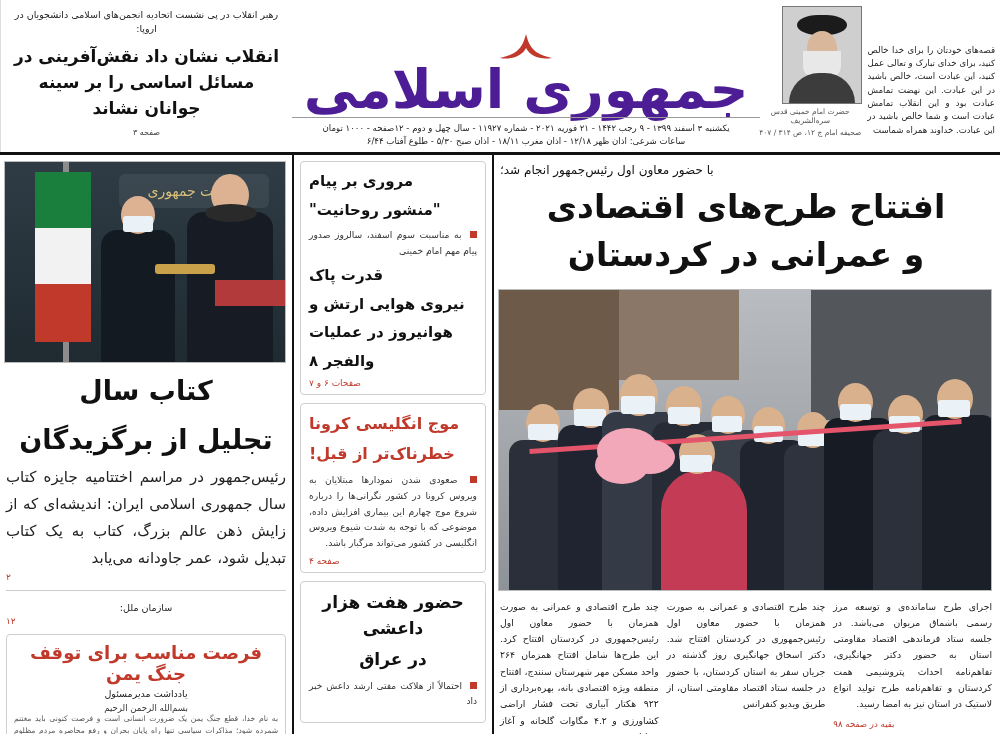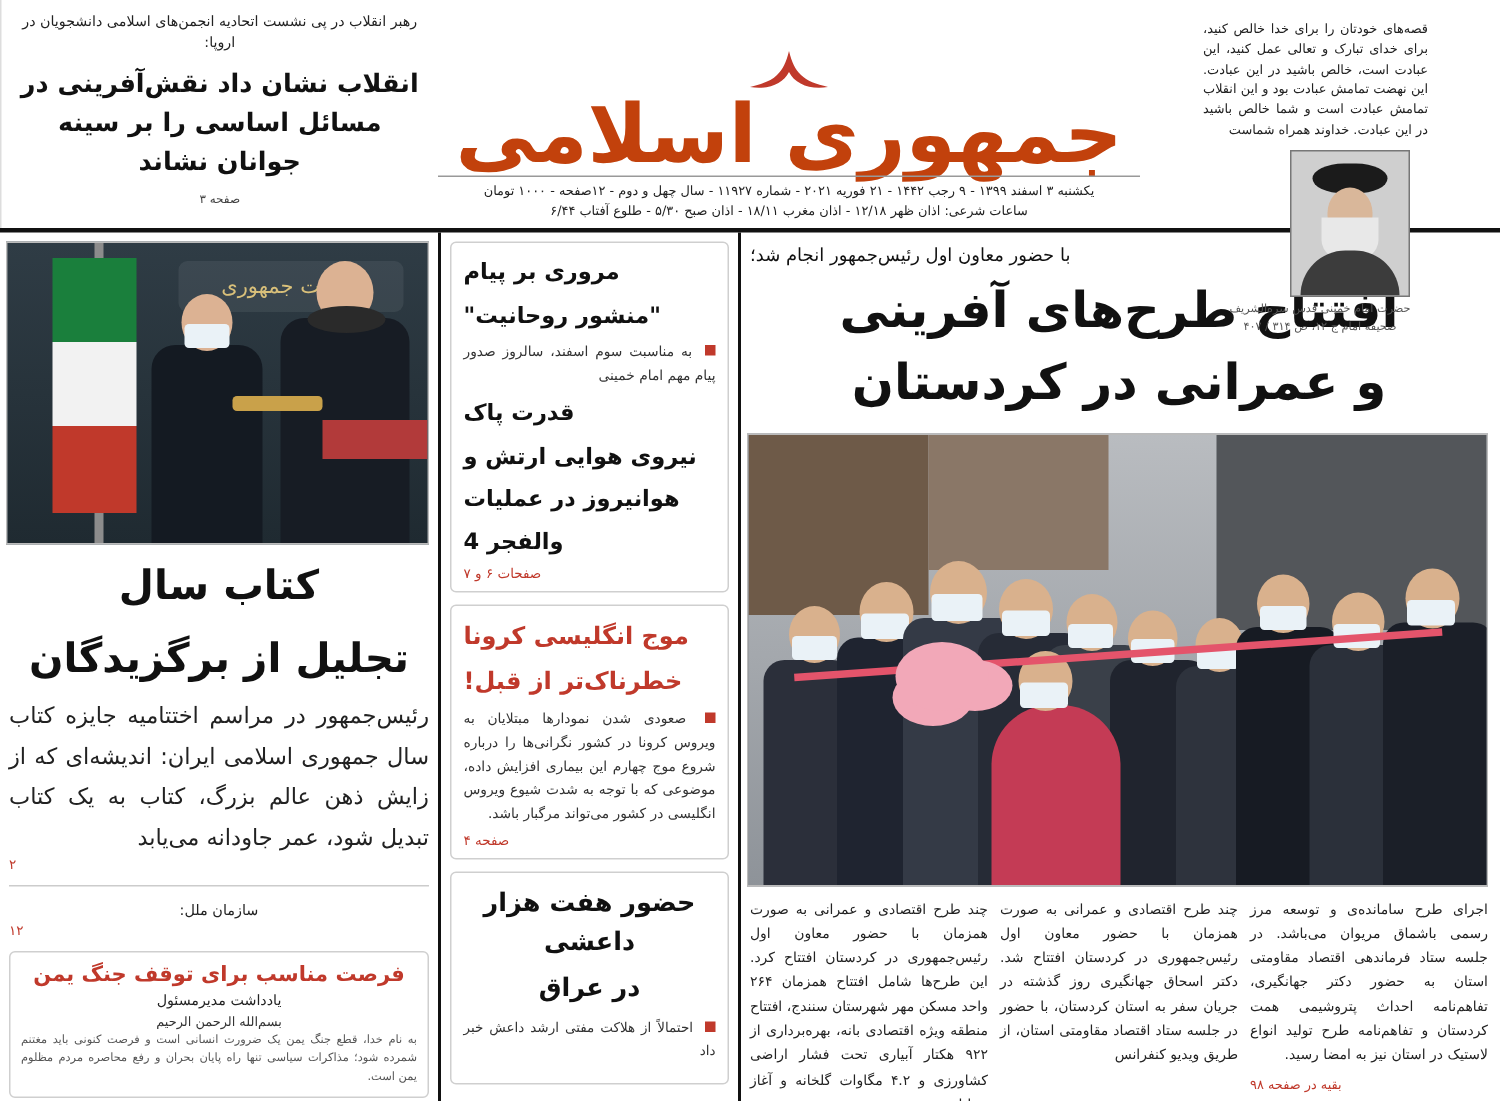"قصه‌های خودتان را برای خدا" div { align-items: center -> flex-end; flex-direction: column -> none }
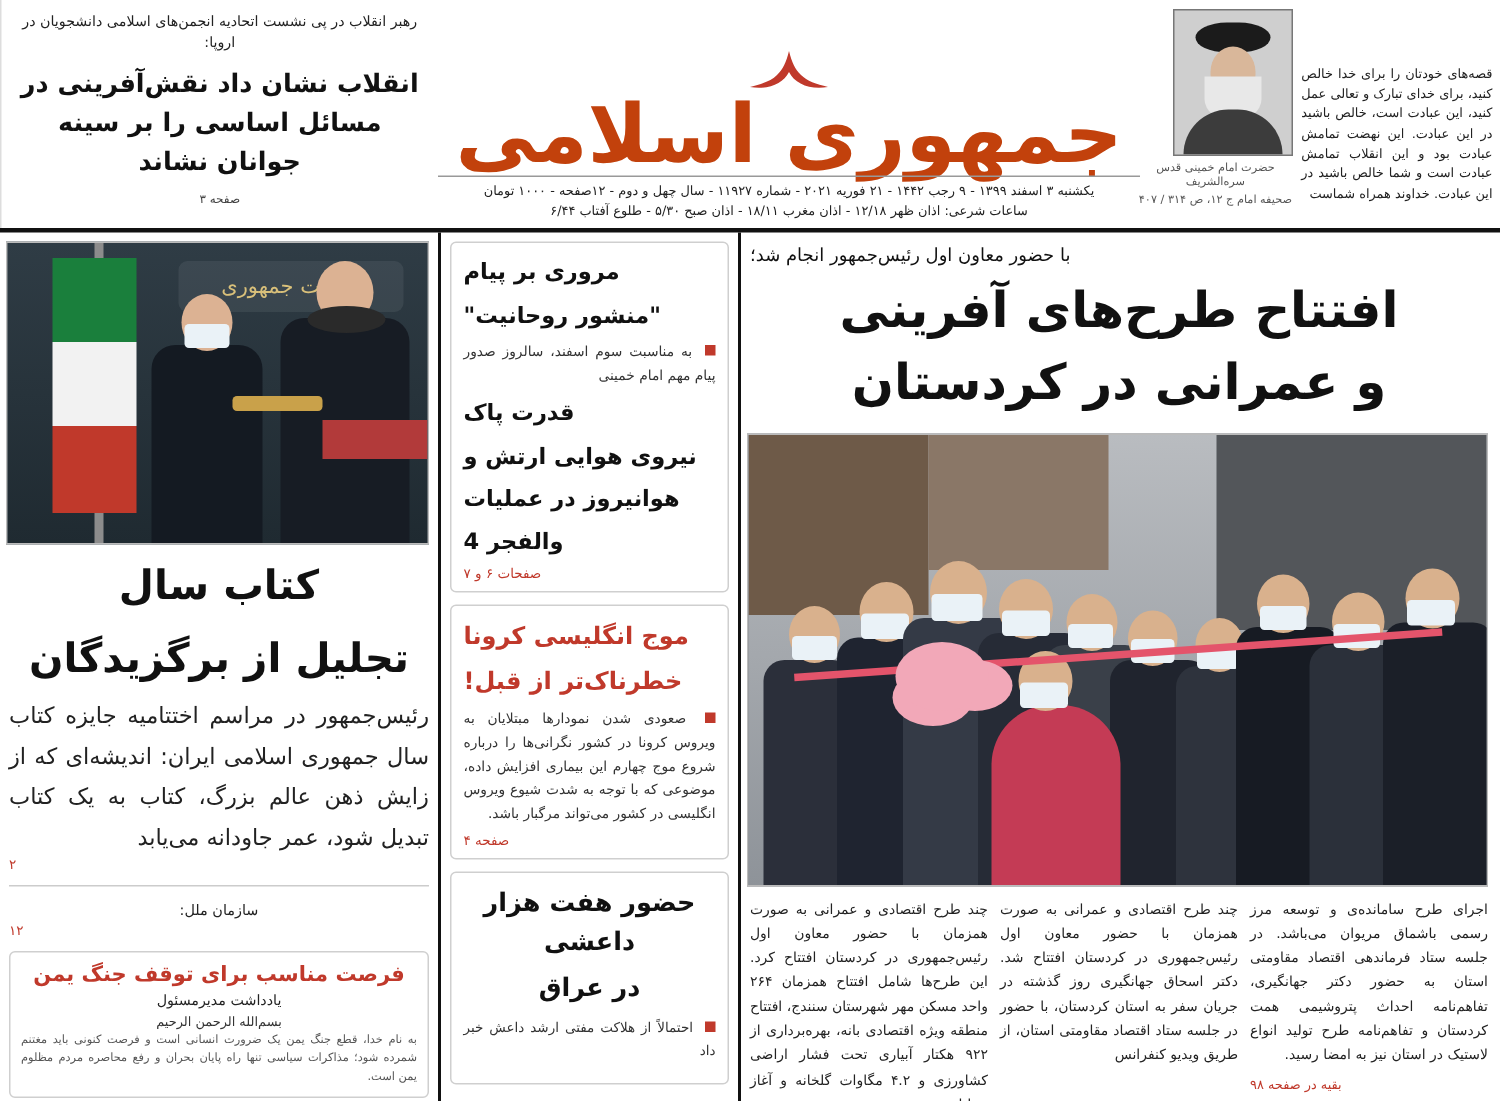"جمهوری اسلامی" .logo-title { color: #c2410c -> #4c1d95 }
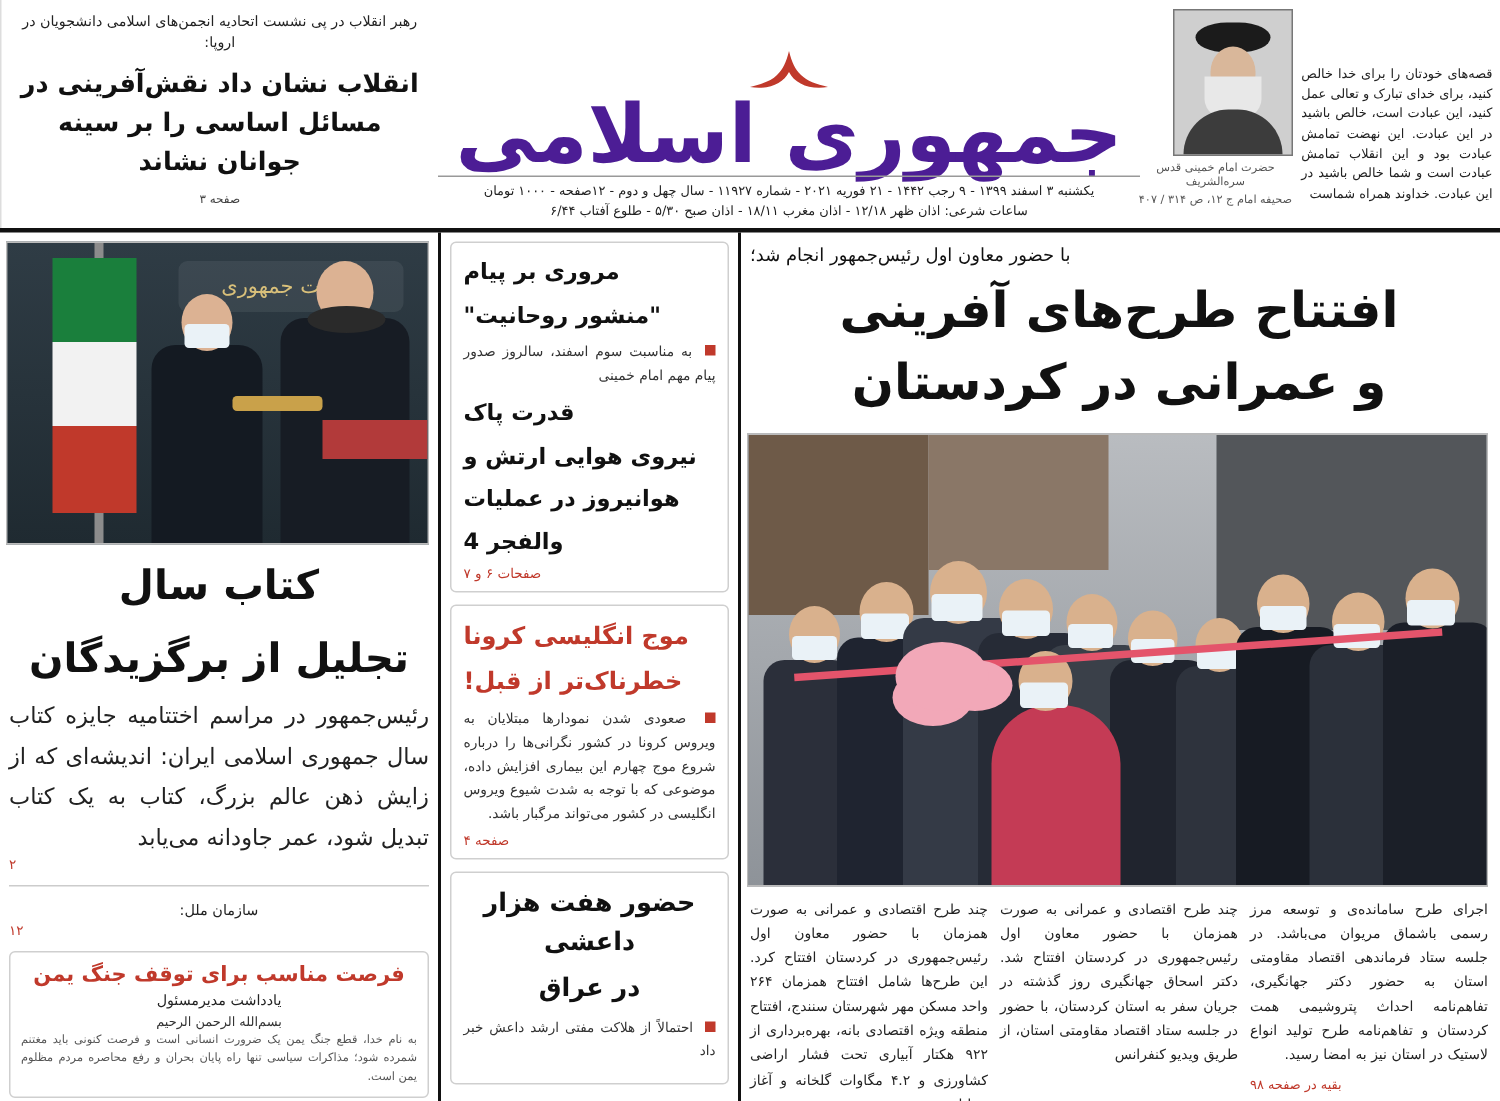"افتتاح طرح‌های آفرینی" div.lead-head { text: آفرینی -> اقتصادی }
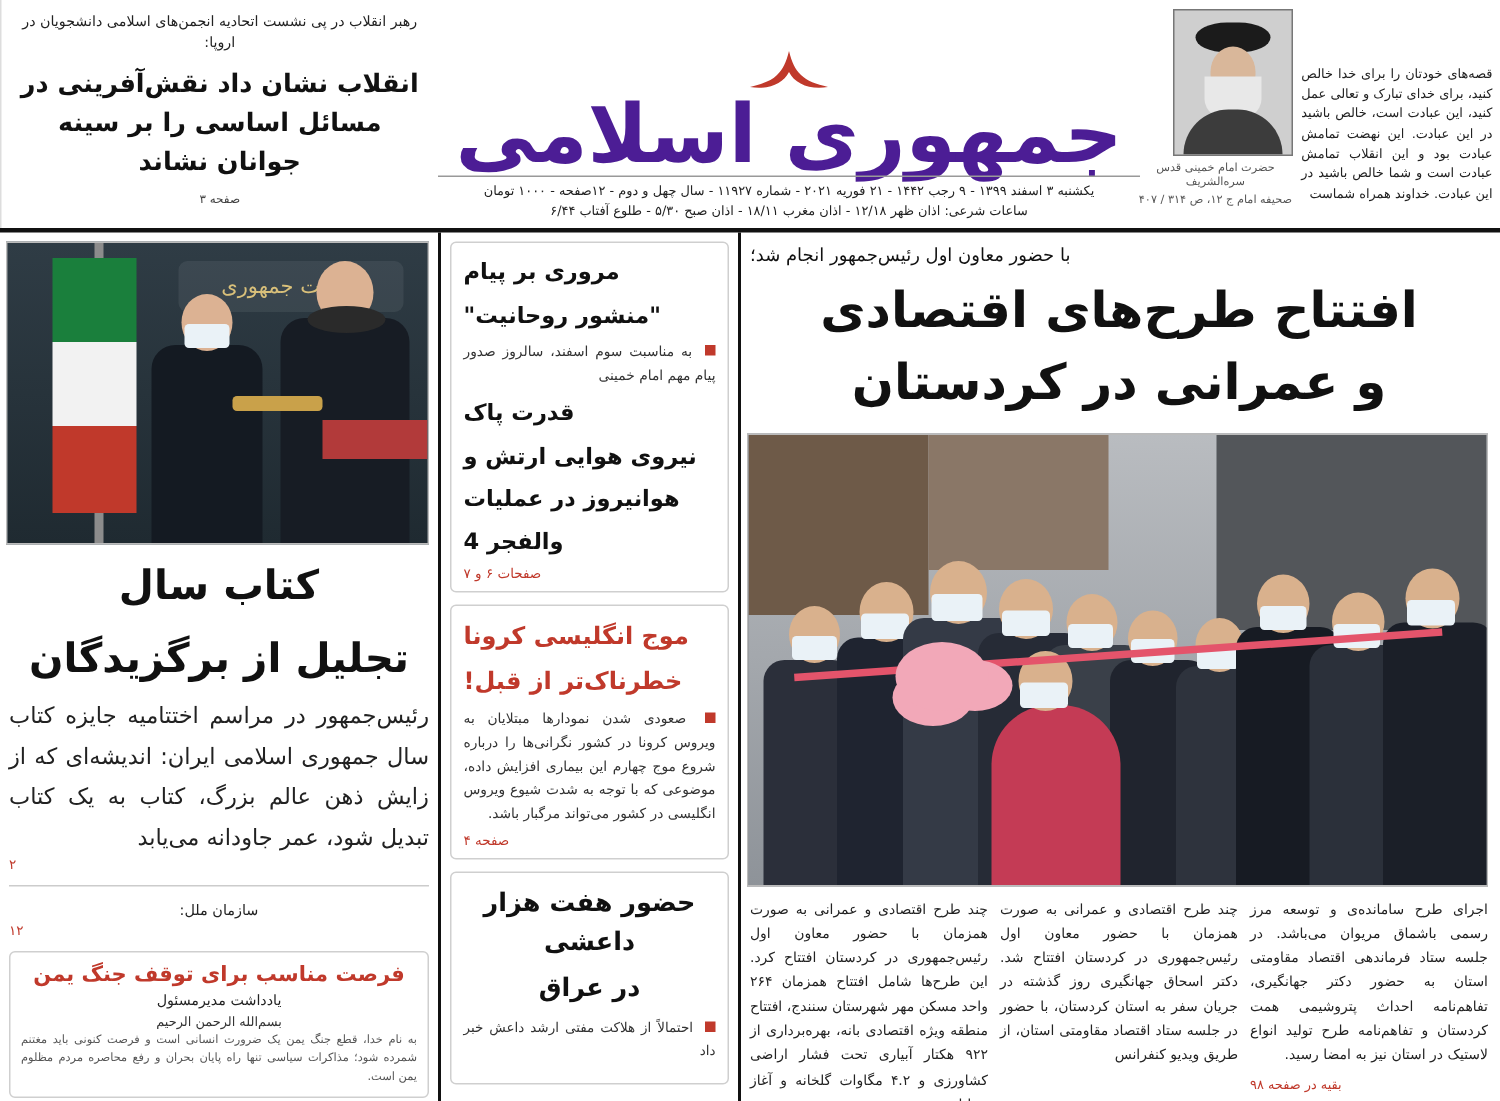"والفجر 4" h3 { text: 4 -> ۸ }
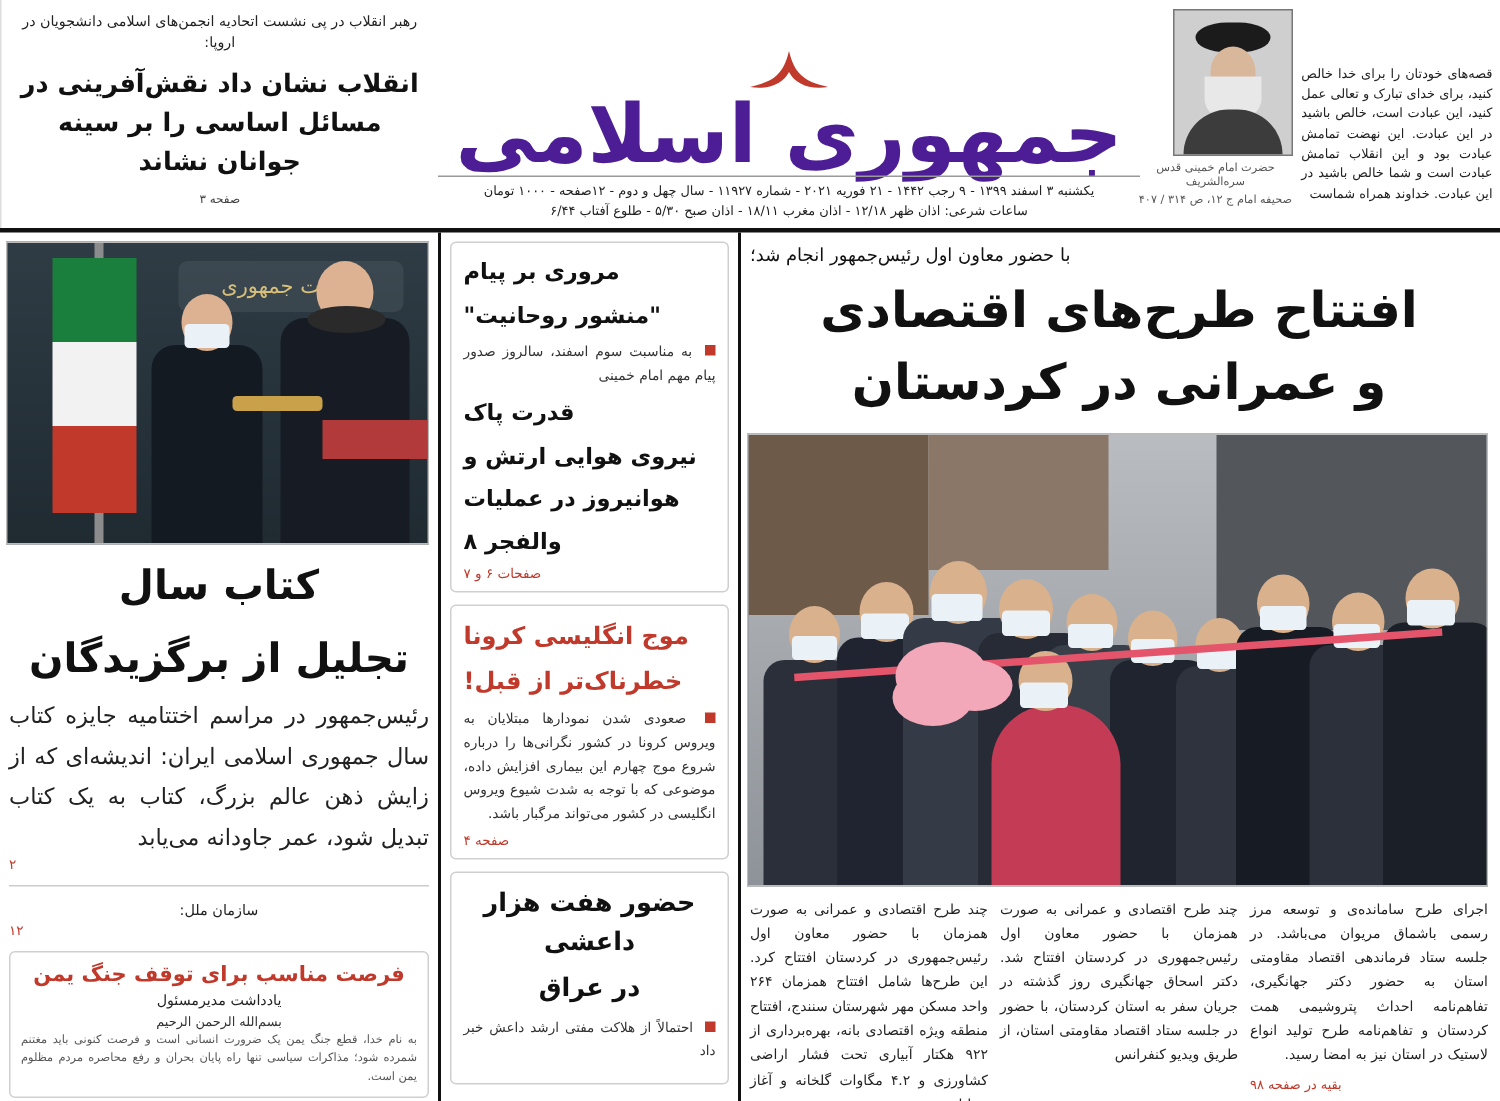"فرصت مناسب برای توقف جنگ" .botbox h4 { font-size: 14px -> 18px }
